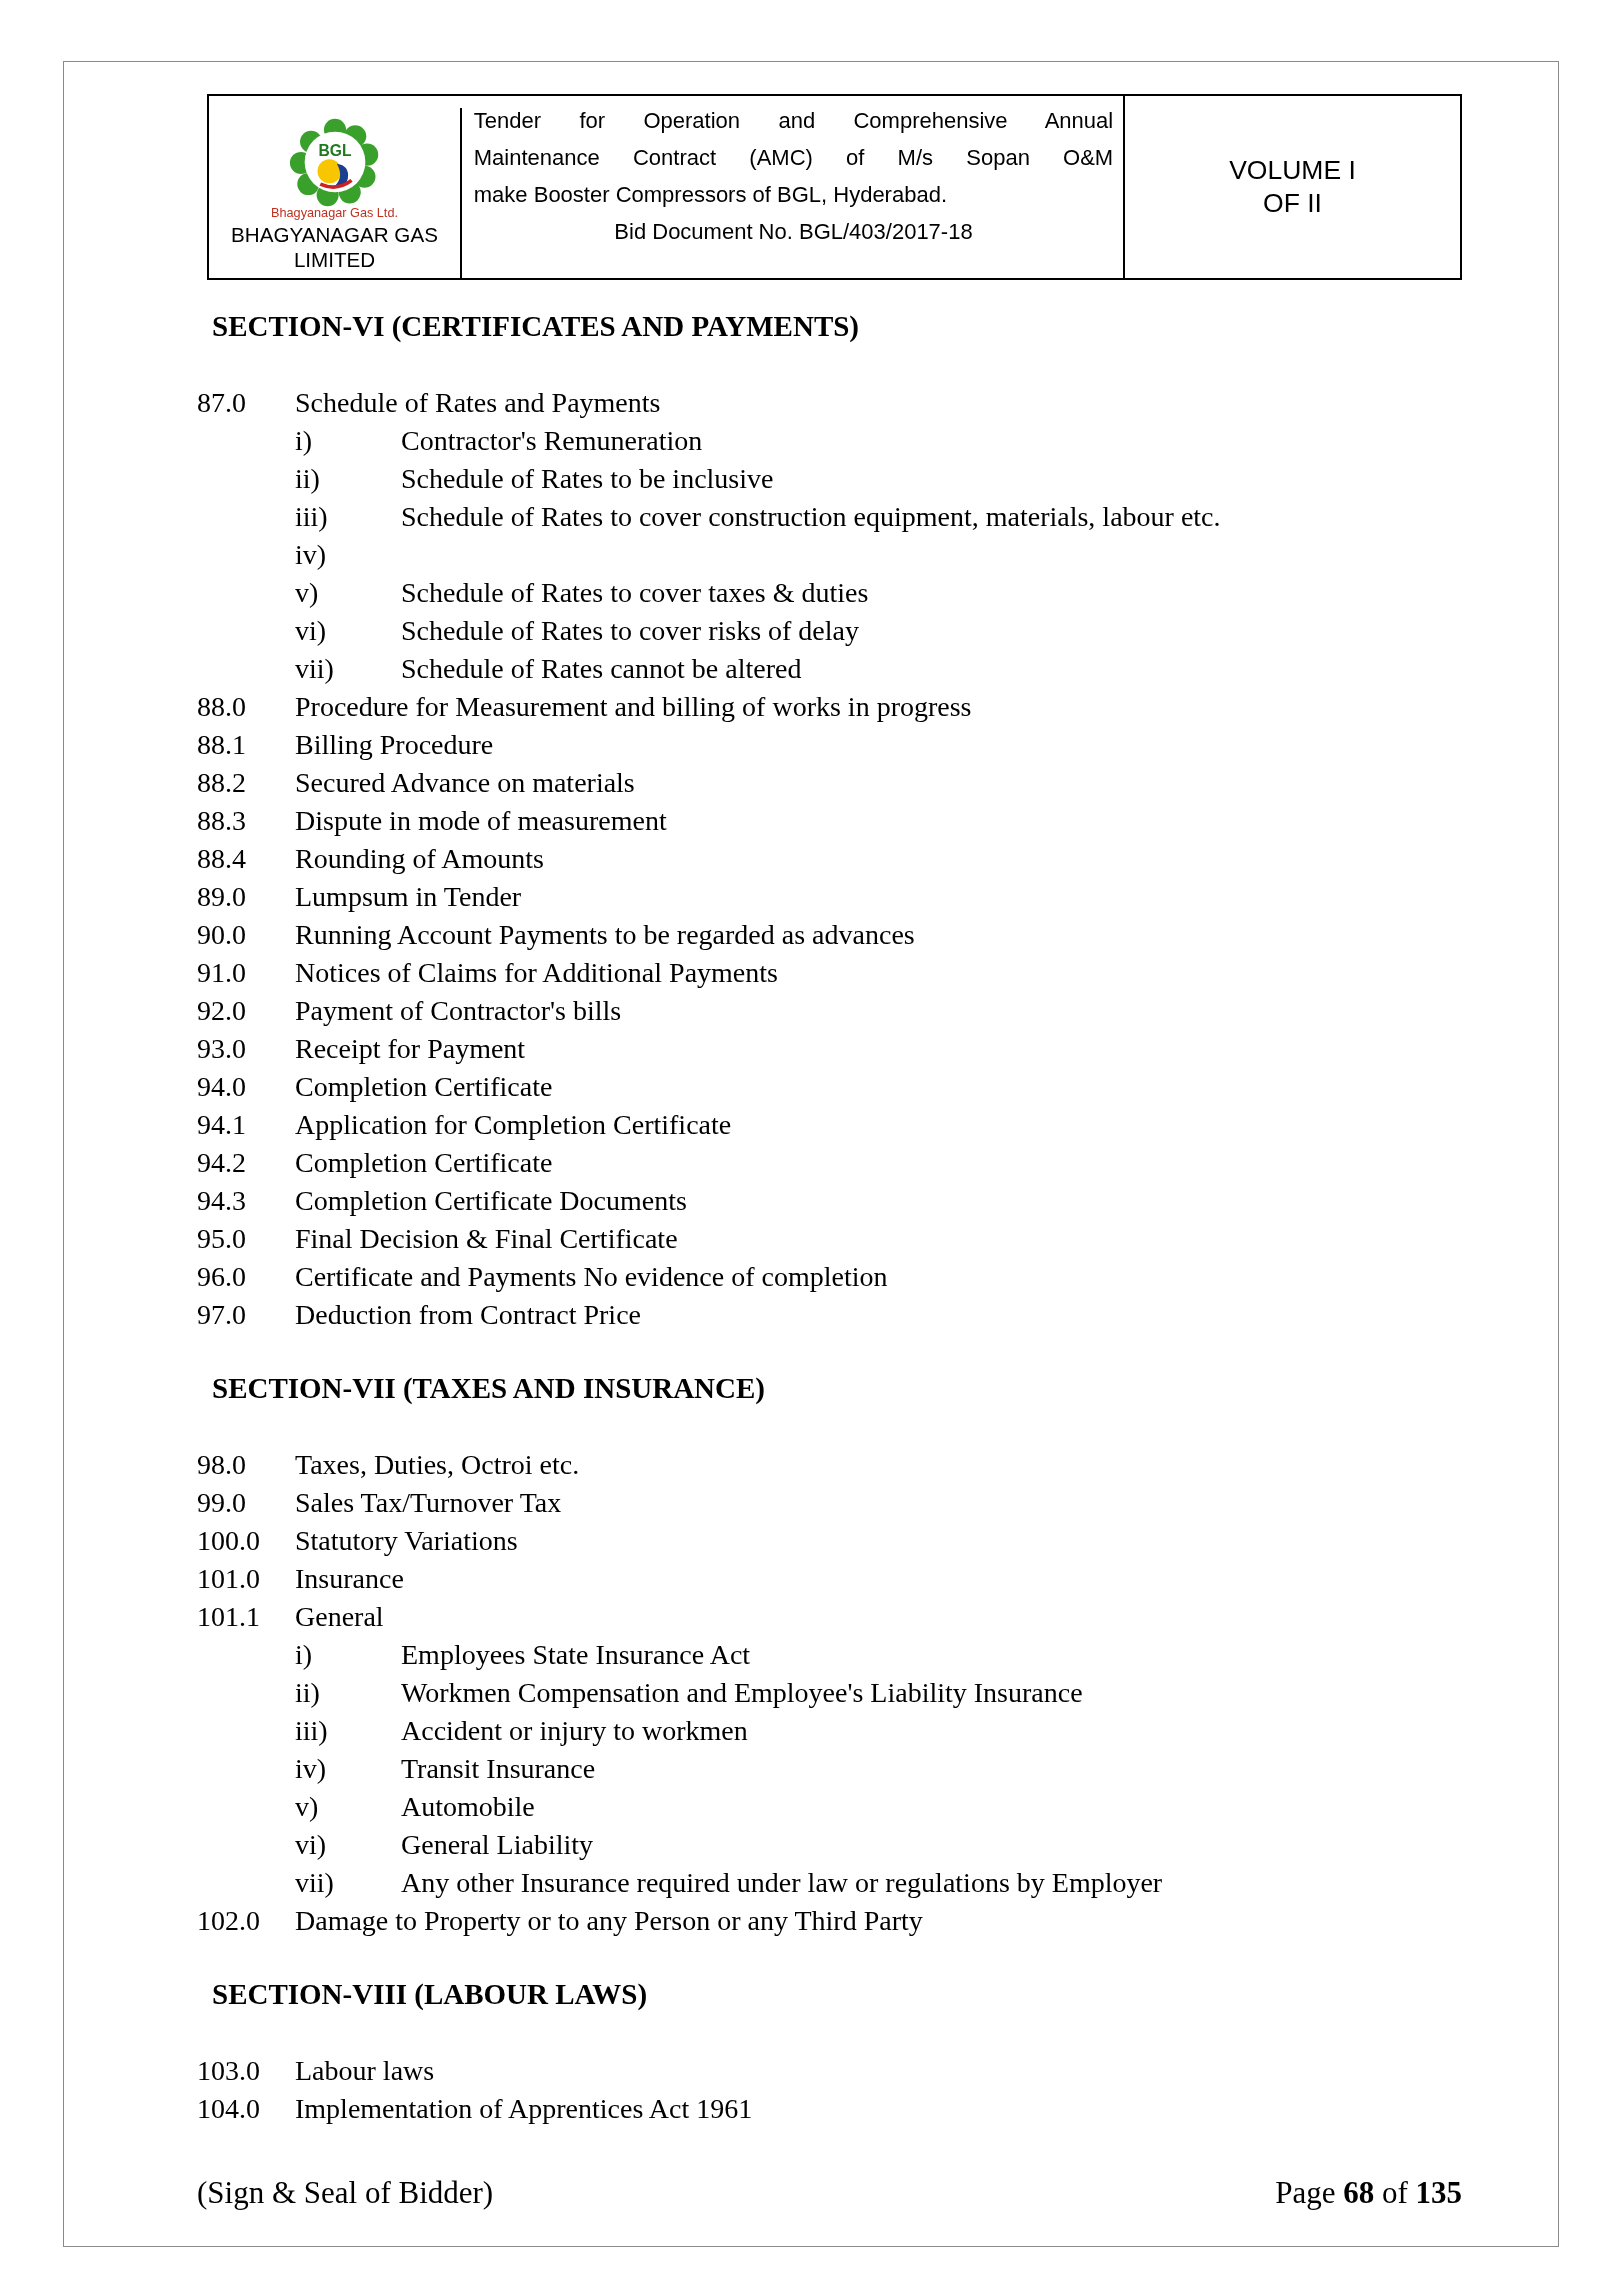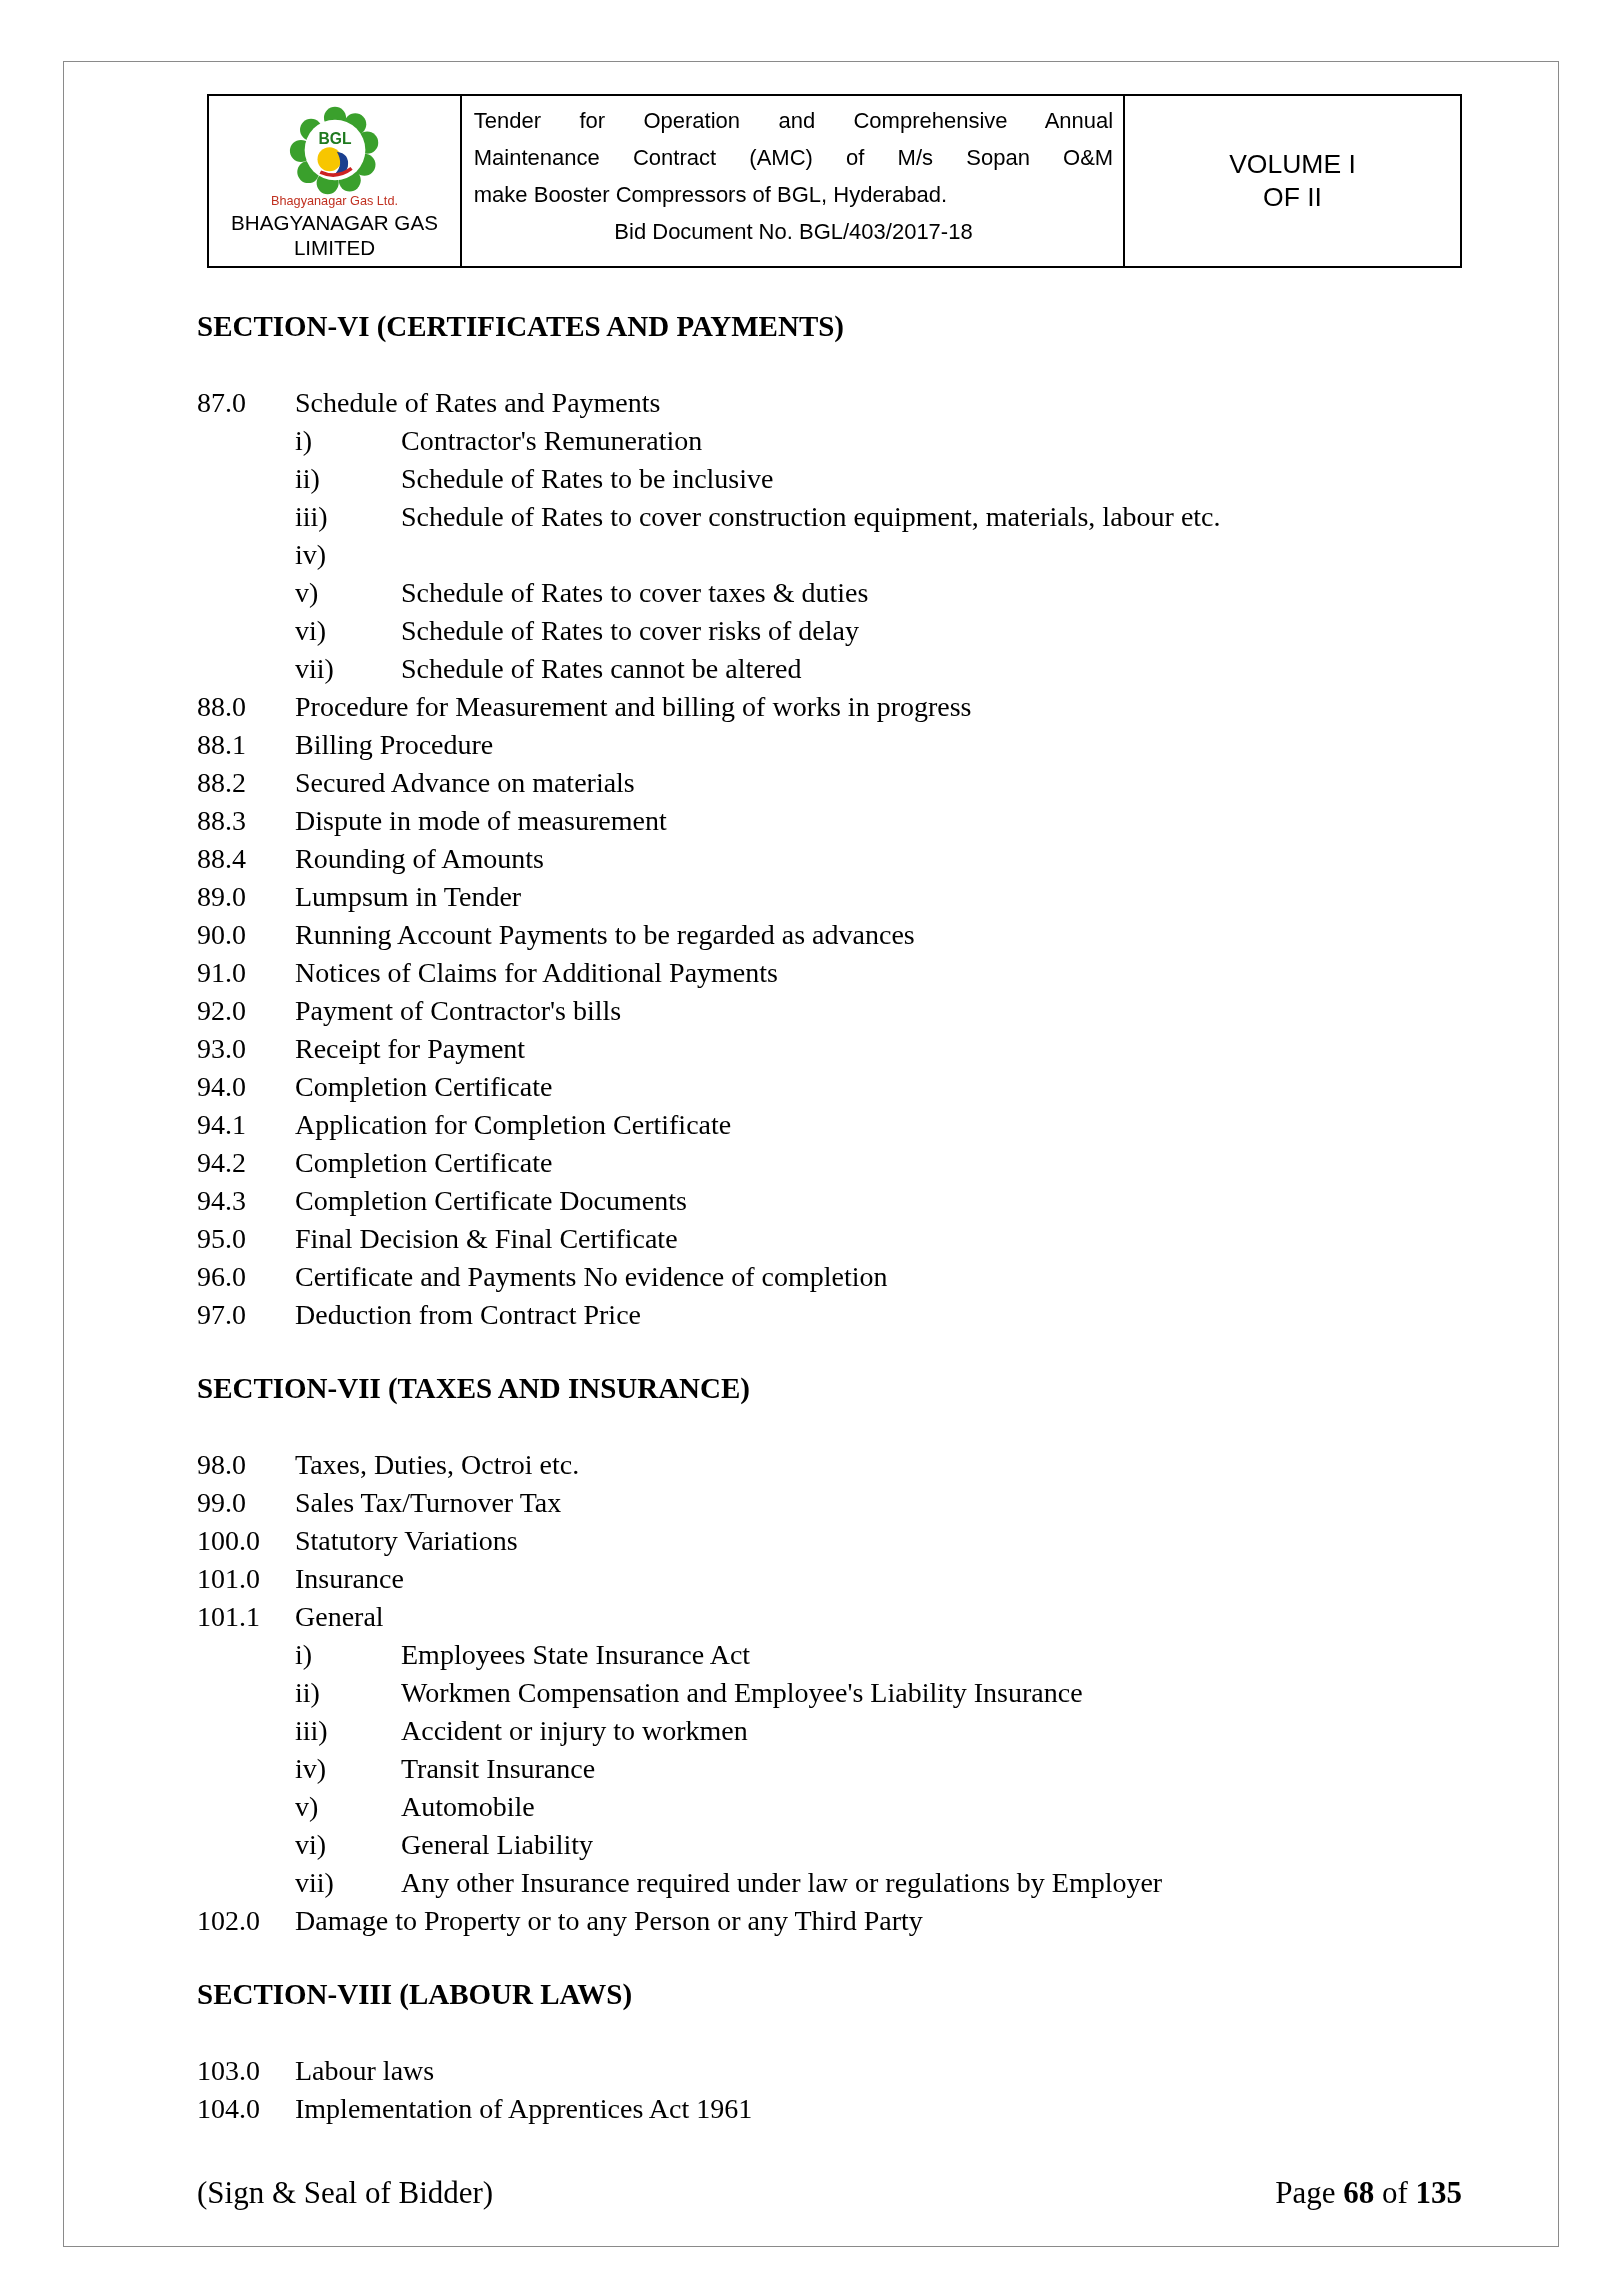"BGL" .cell-logo { margin-top: none -> 12px }
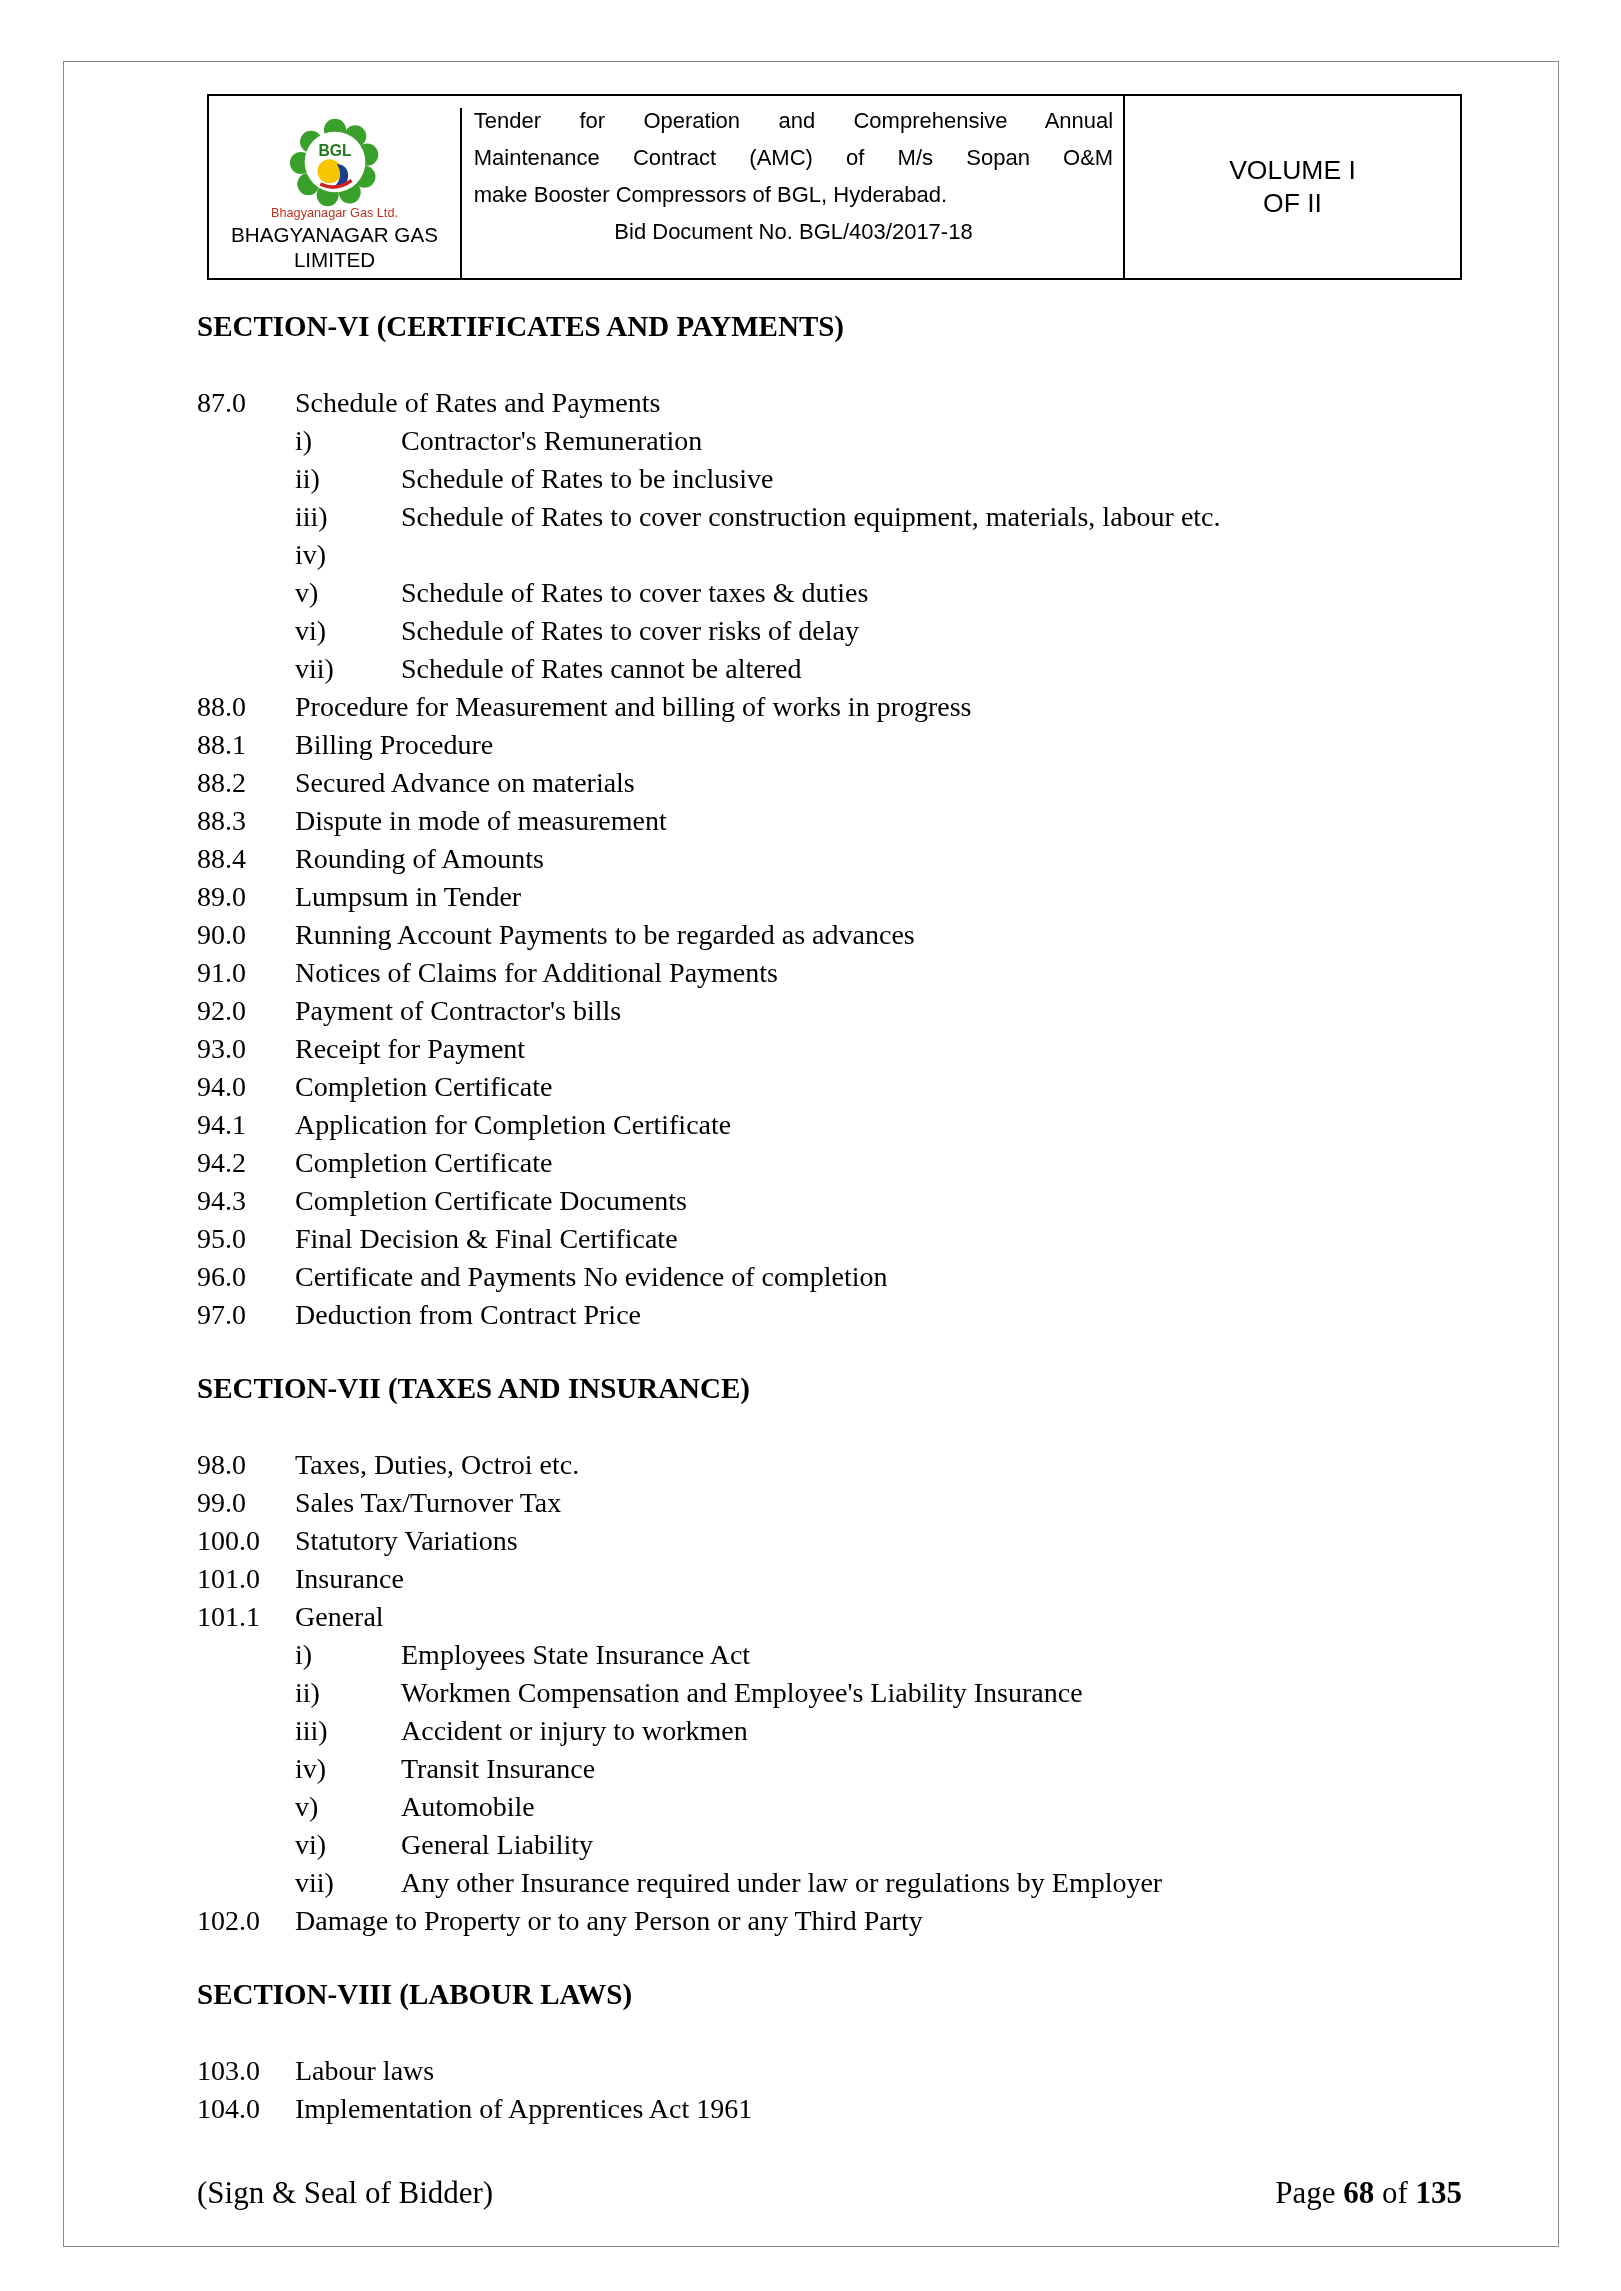"SECTION-VI (CERTIFICATES AND PAYMENTS)" .section-heading { margin: 0 0 39px 0 -> 0 0 39px 15px }
